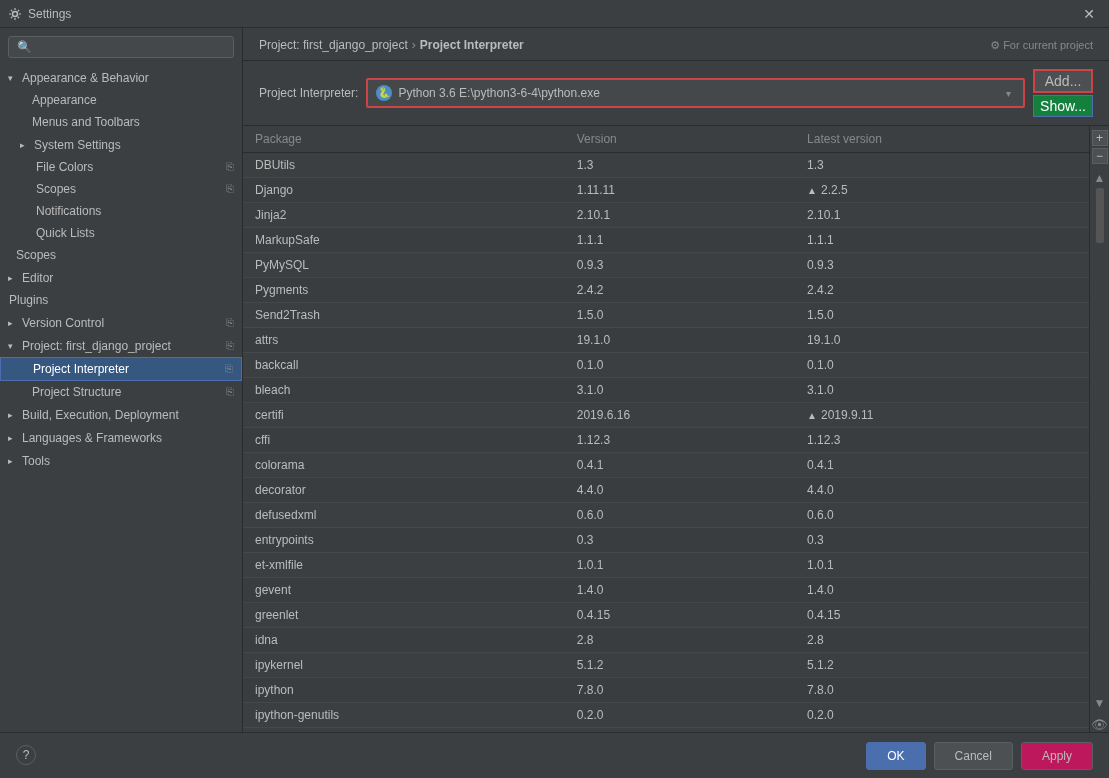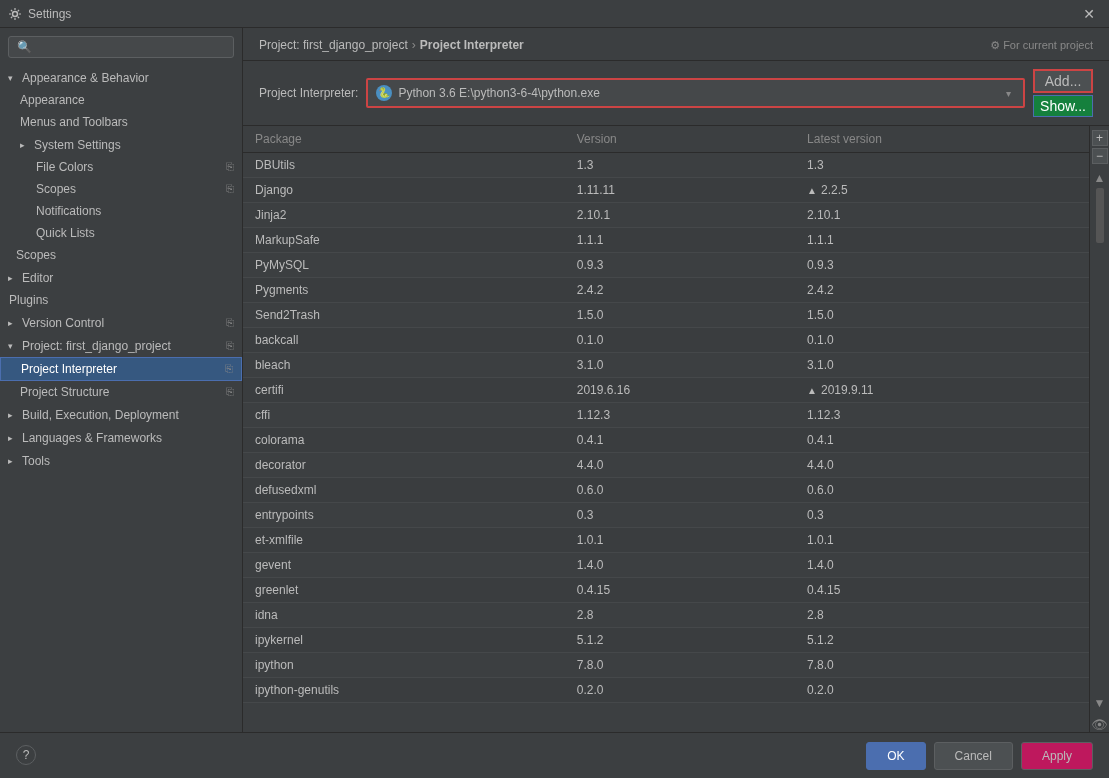"Appearance" .indent-1 { padding-left: 20px -> 32px }
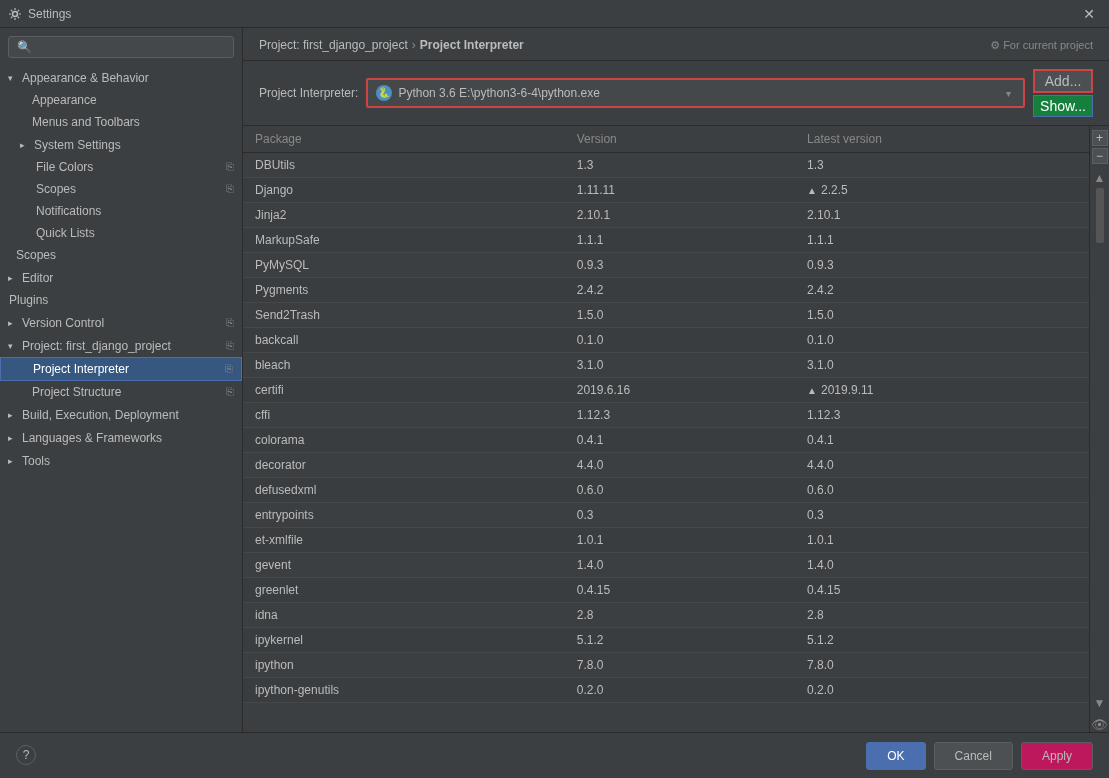"attrs" tr { html: none -> <tr> <td>attrs</td> <td>19.1.0</td> <td>19.1.0</td> </tr> }
